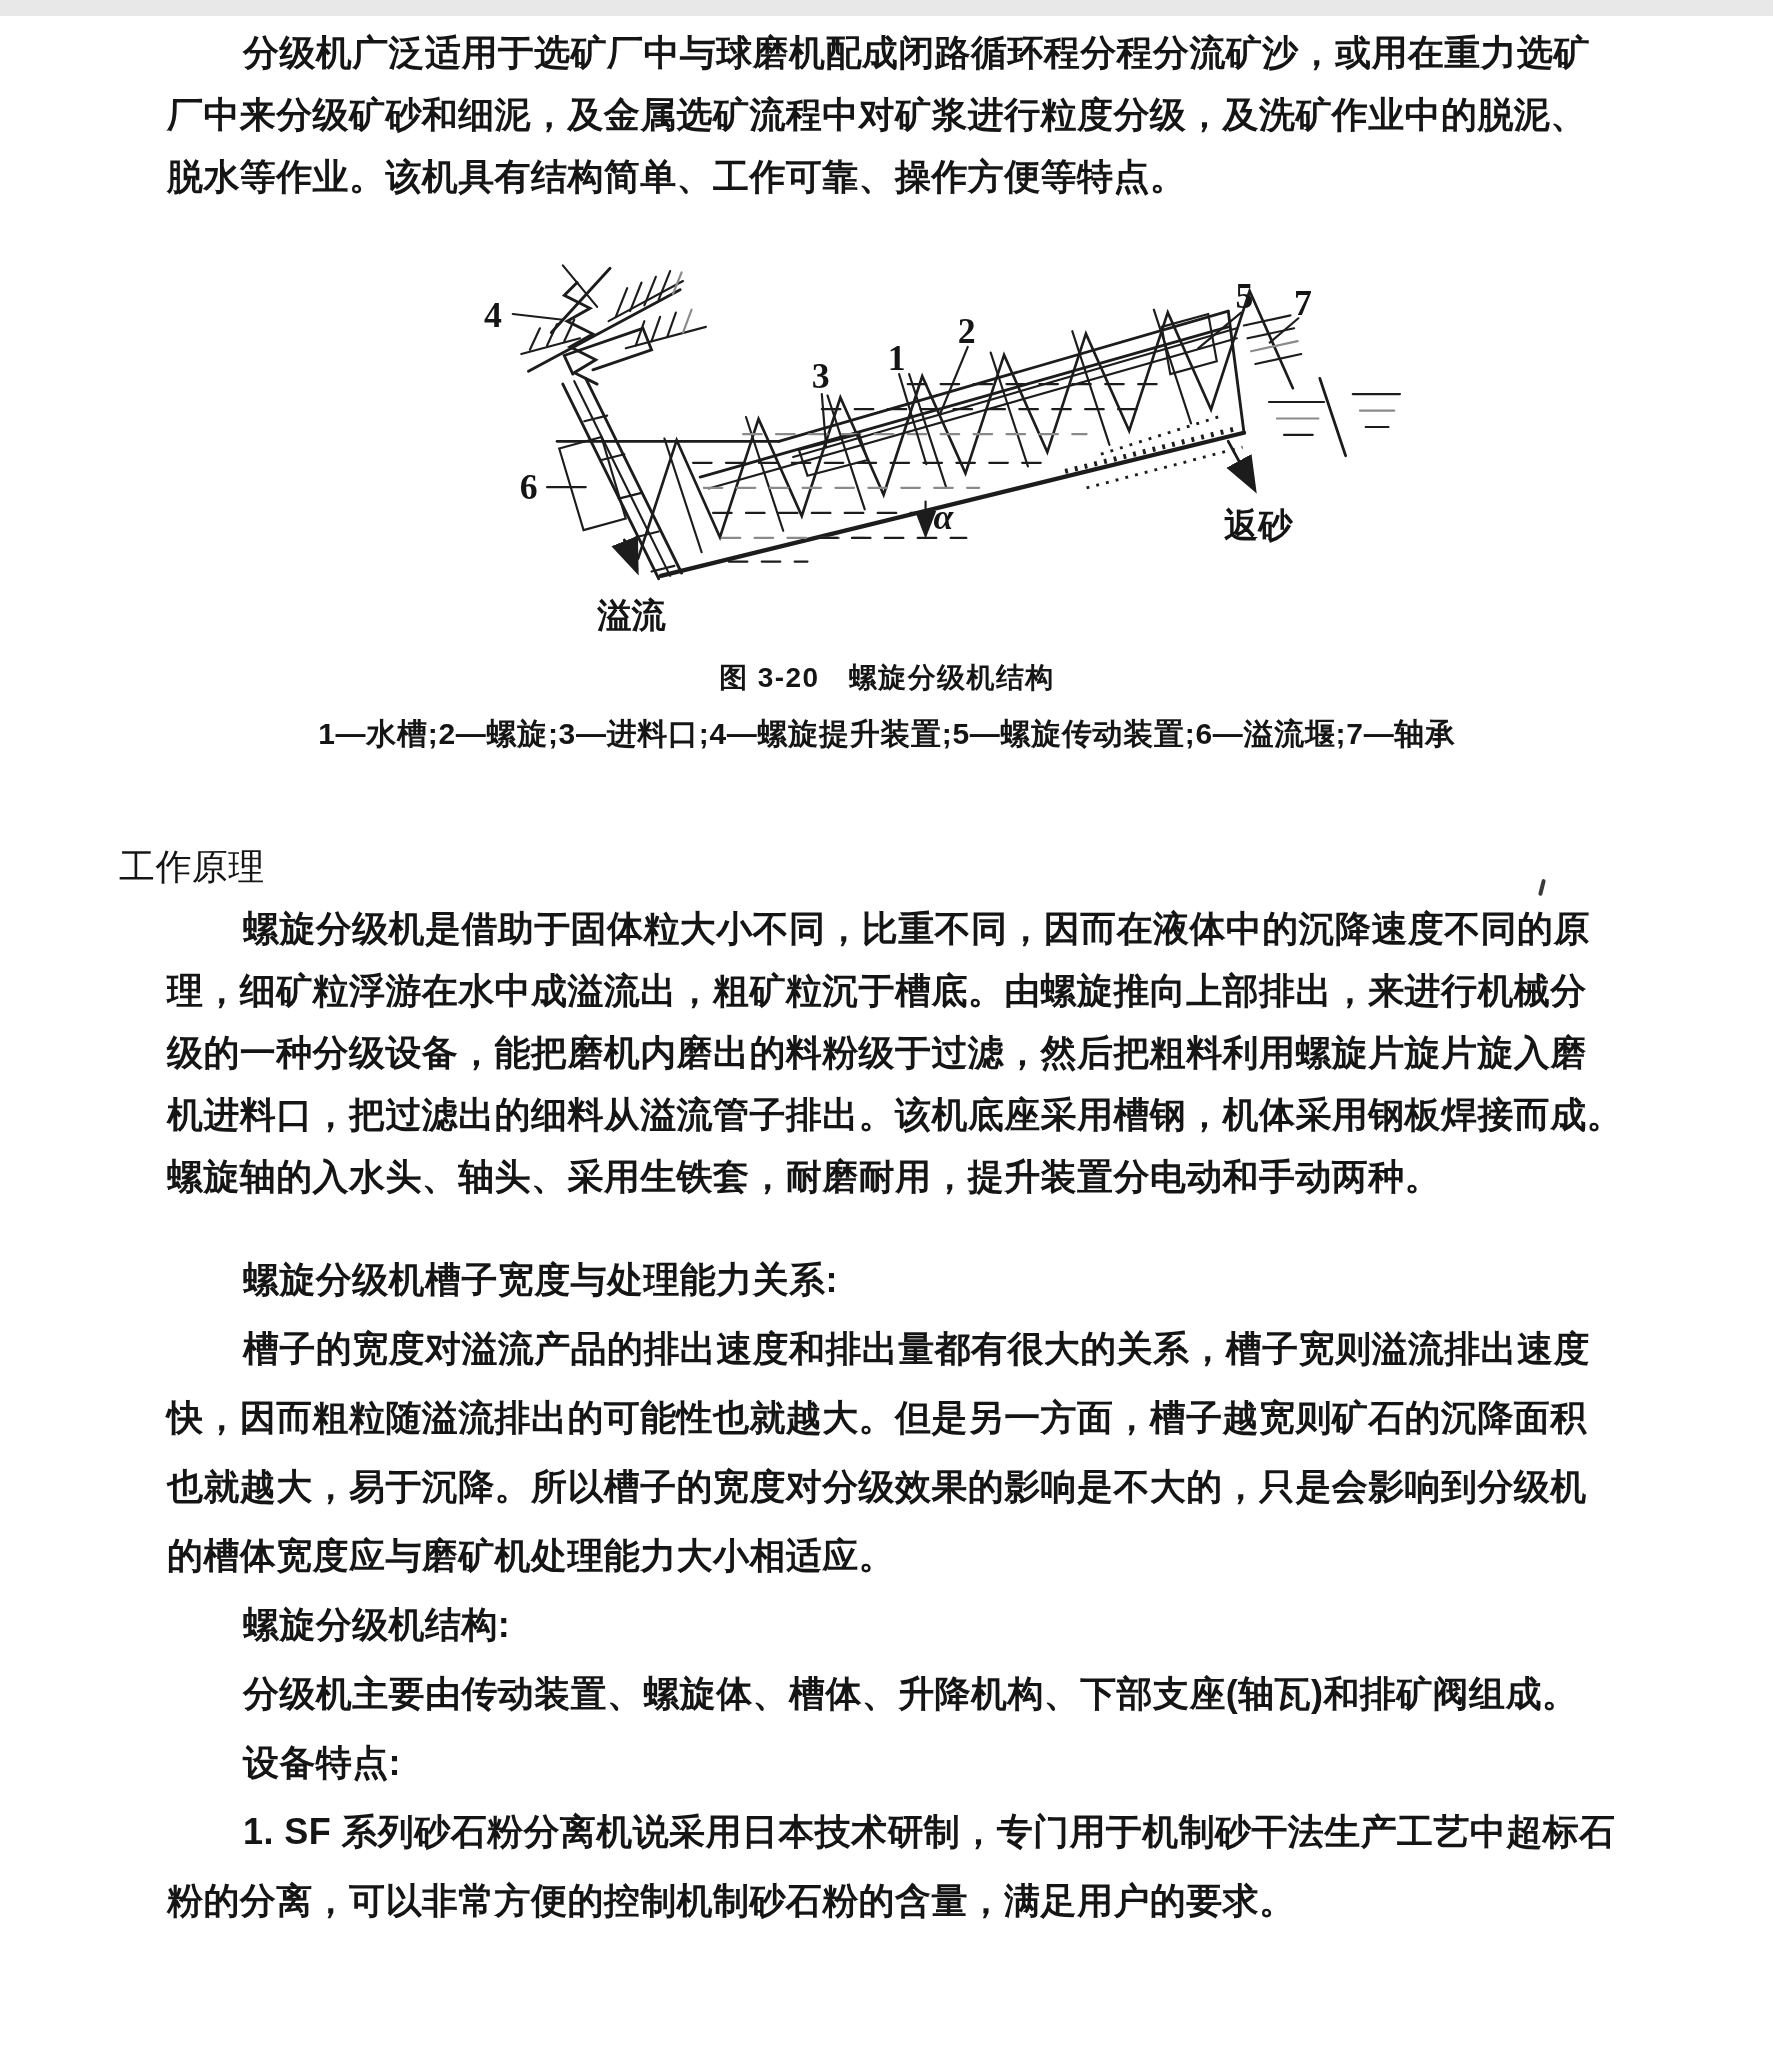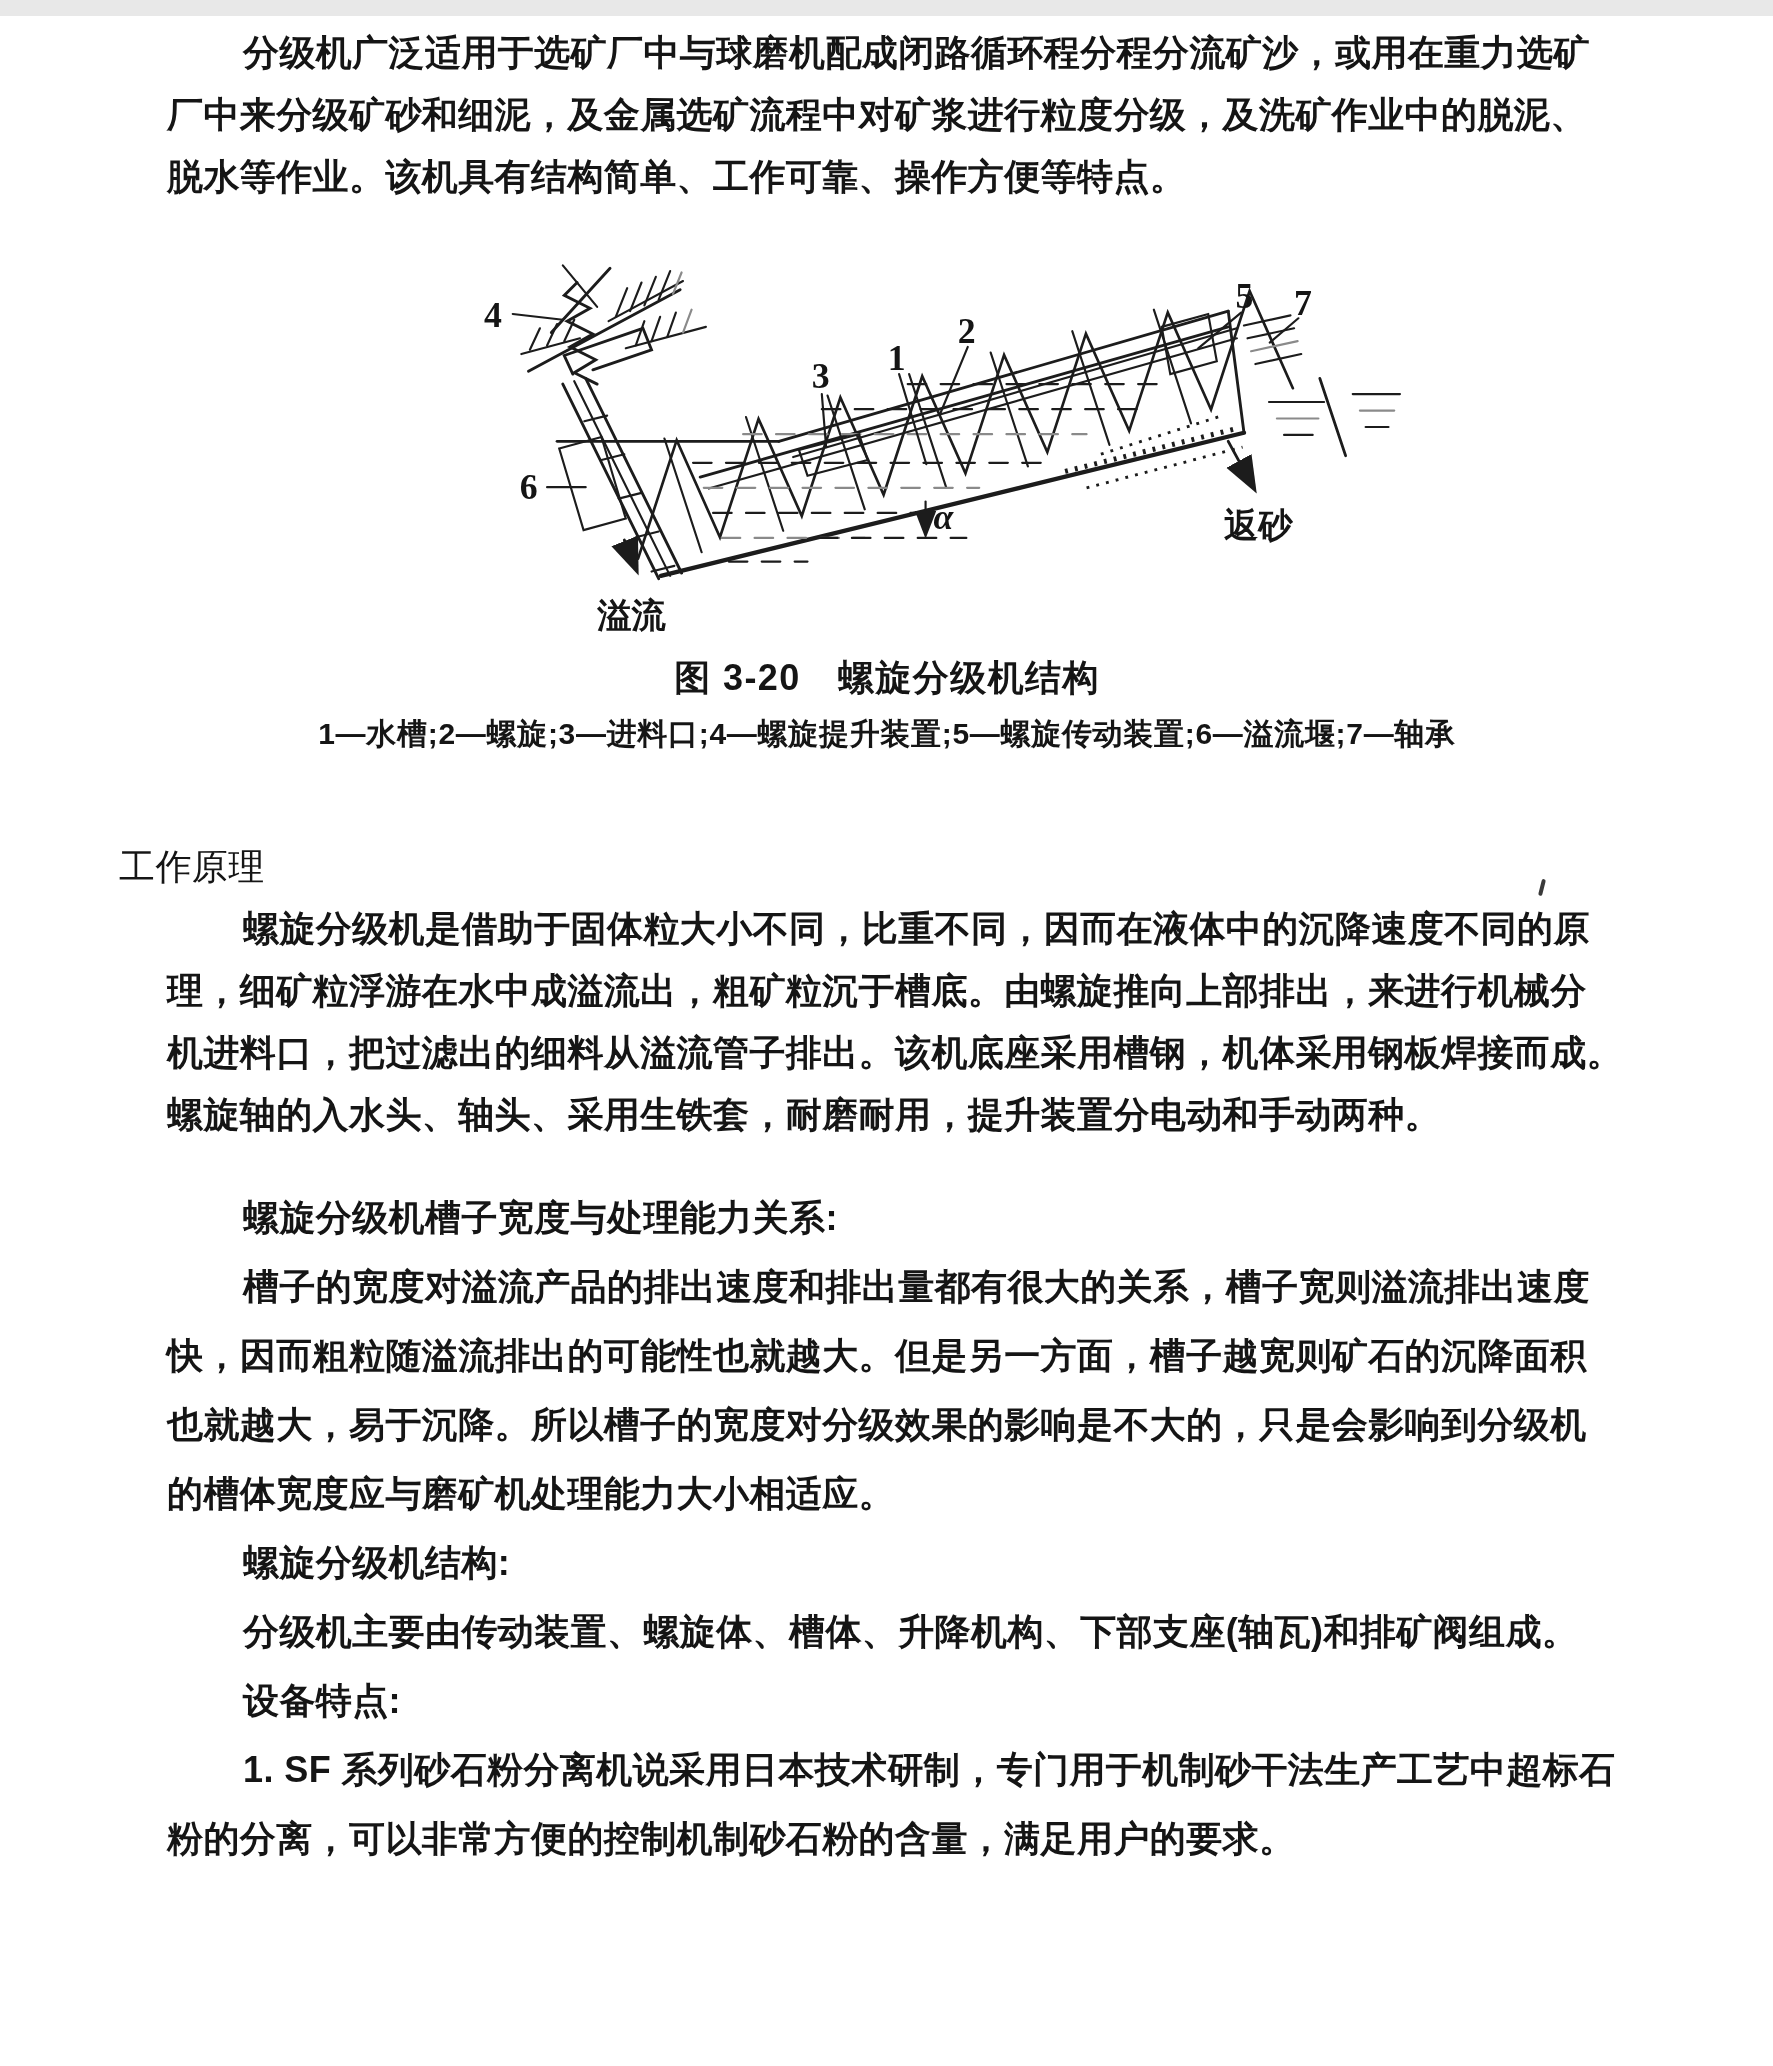"图 3-20 螺旋分级机结构" .caption { font-size: 36px -> 28px }
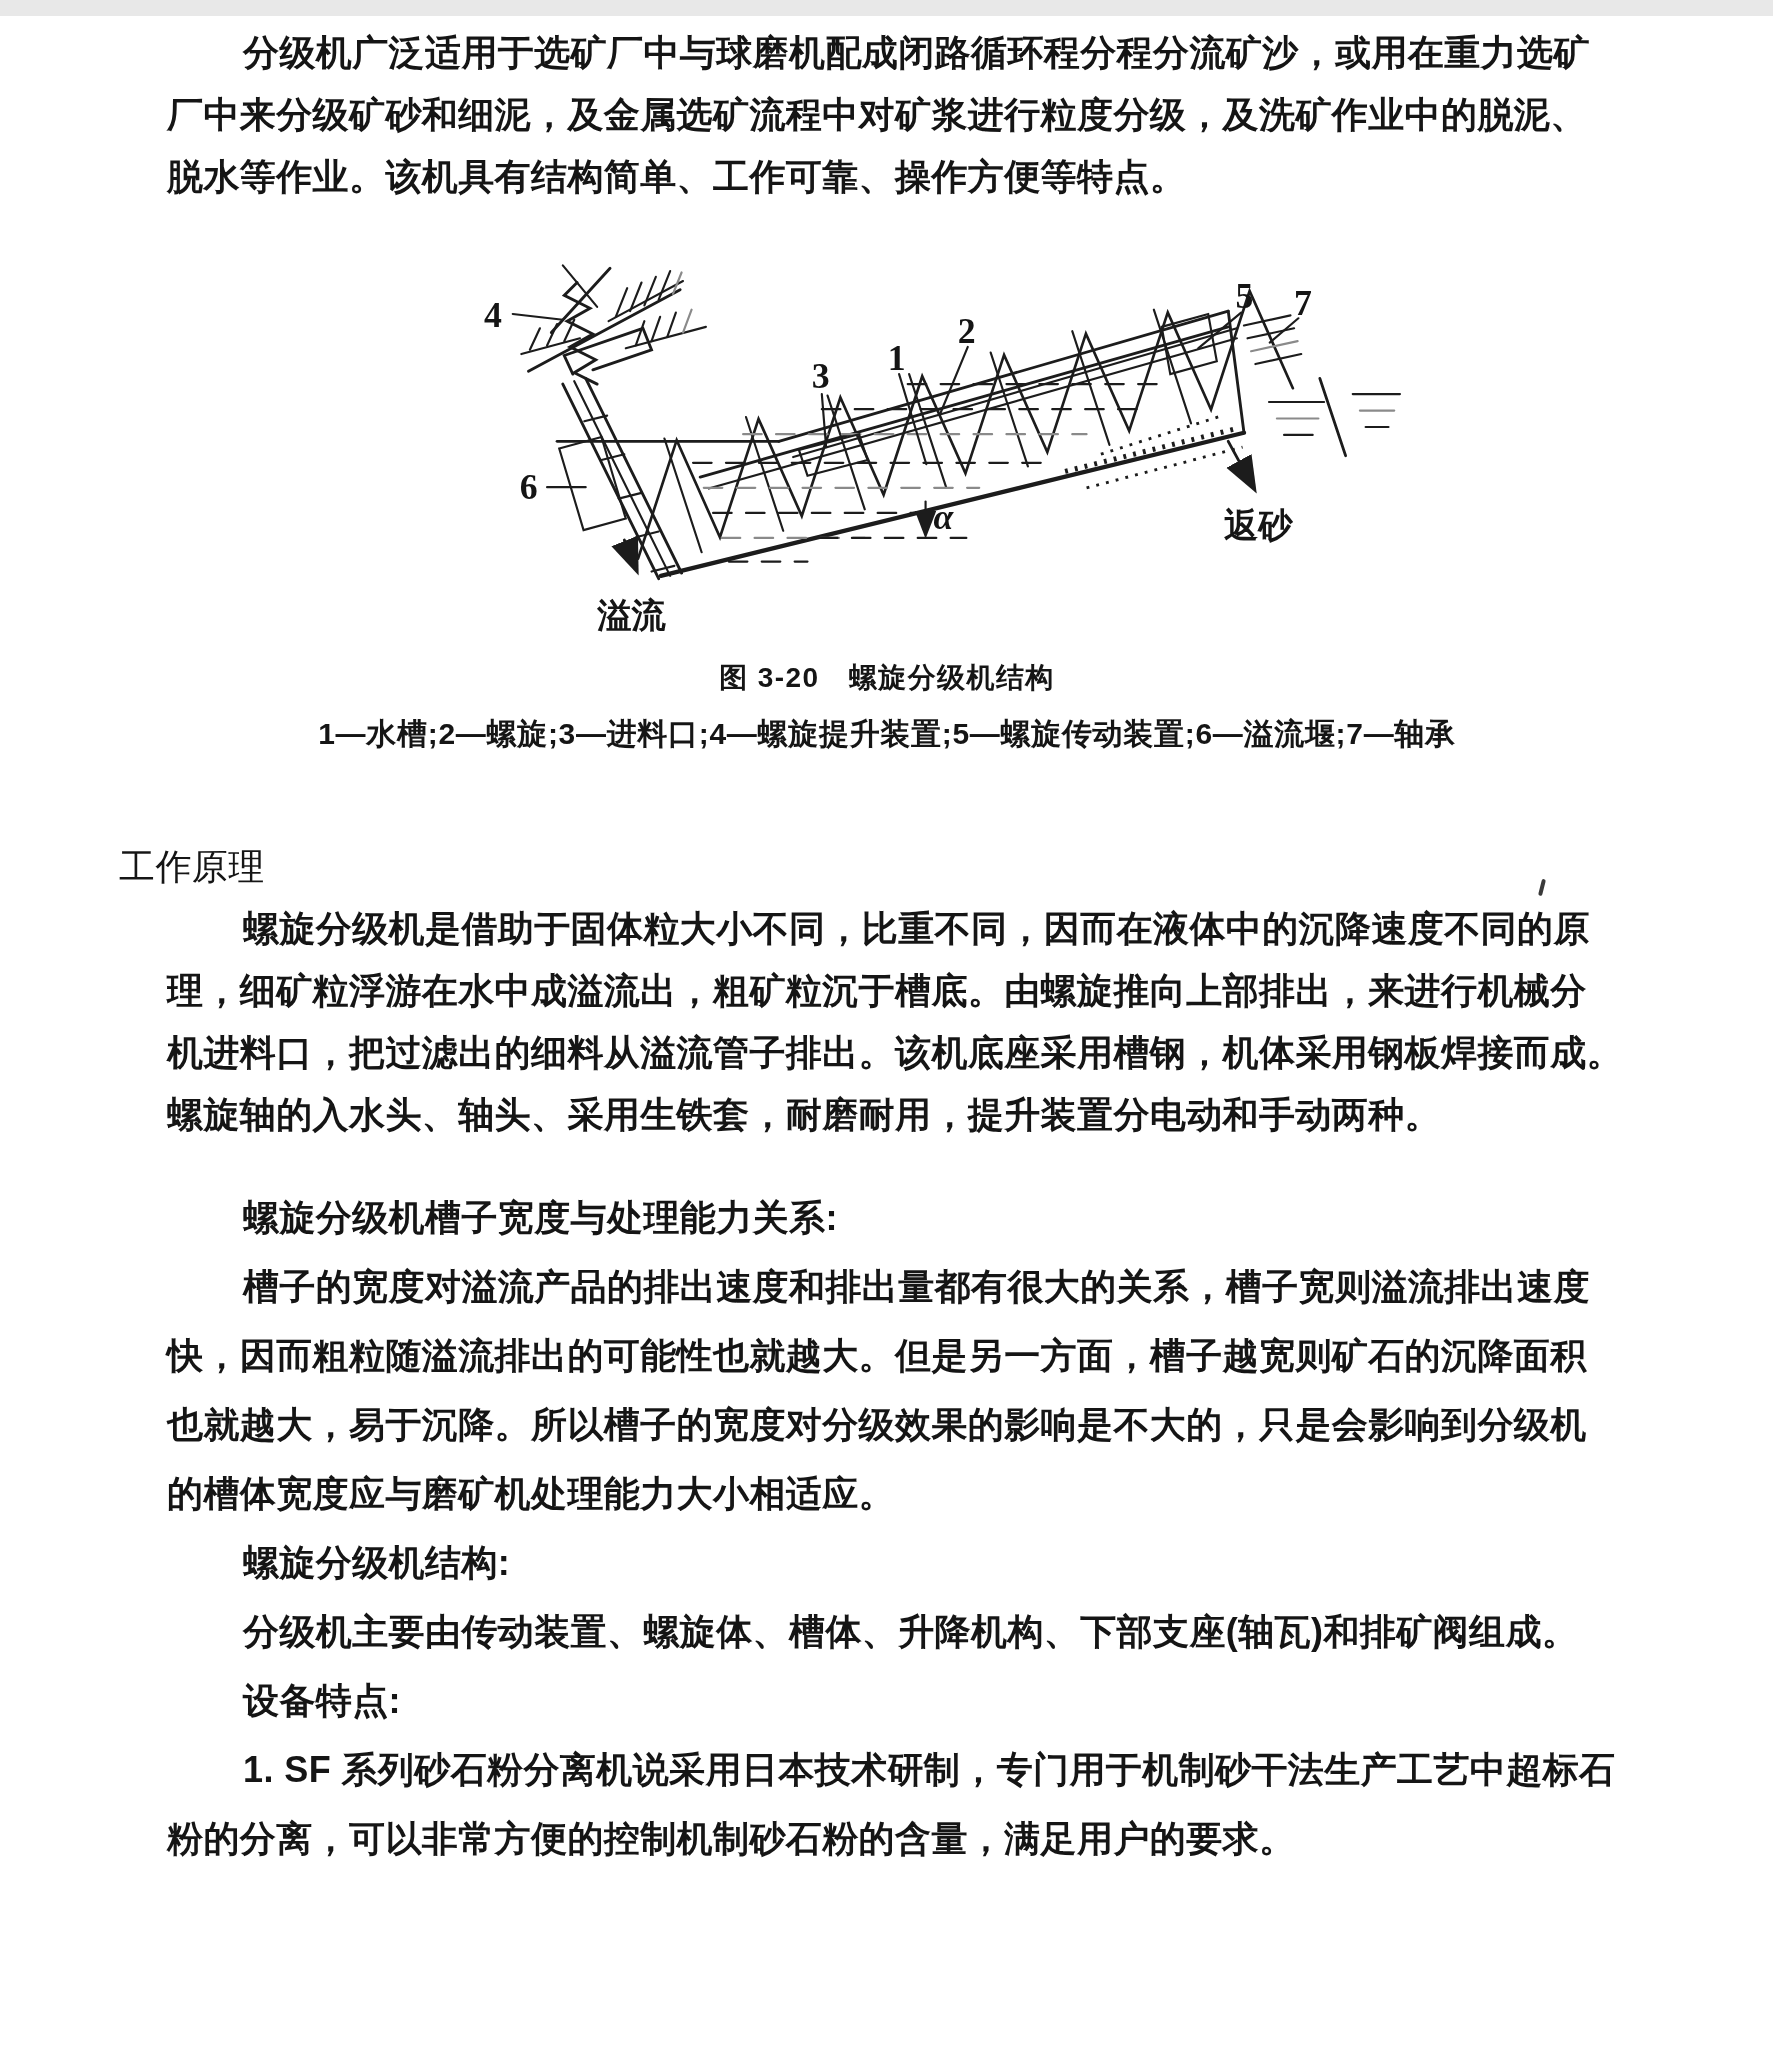"级的一种分级设备，能把磨机内磨出的料粉级于过滤，然后把粗料利用螺旋片旋片旋入磨" p.txt { html: none -> <p>级的一种分级设备，能把磨机内磨出的料粉级于过滤，然后把粗料利用螺旋片旋片旋入磨</p> }
